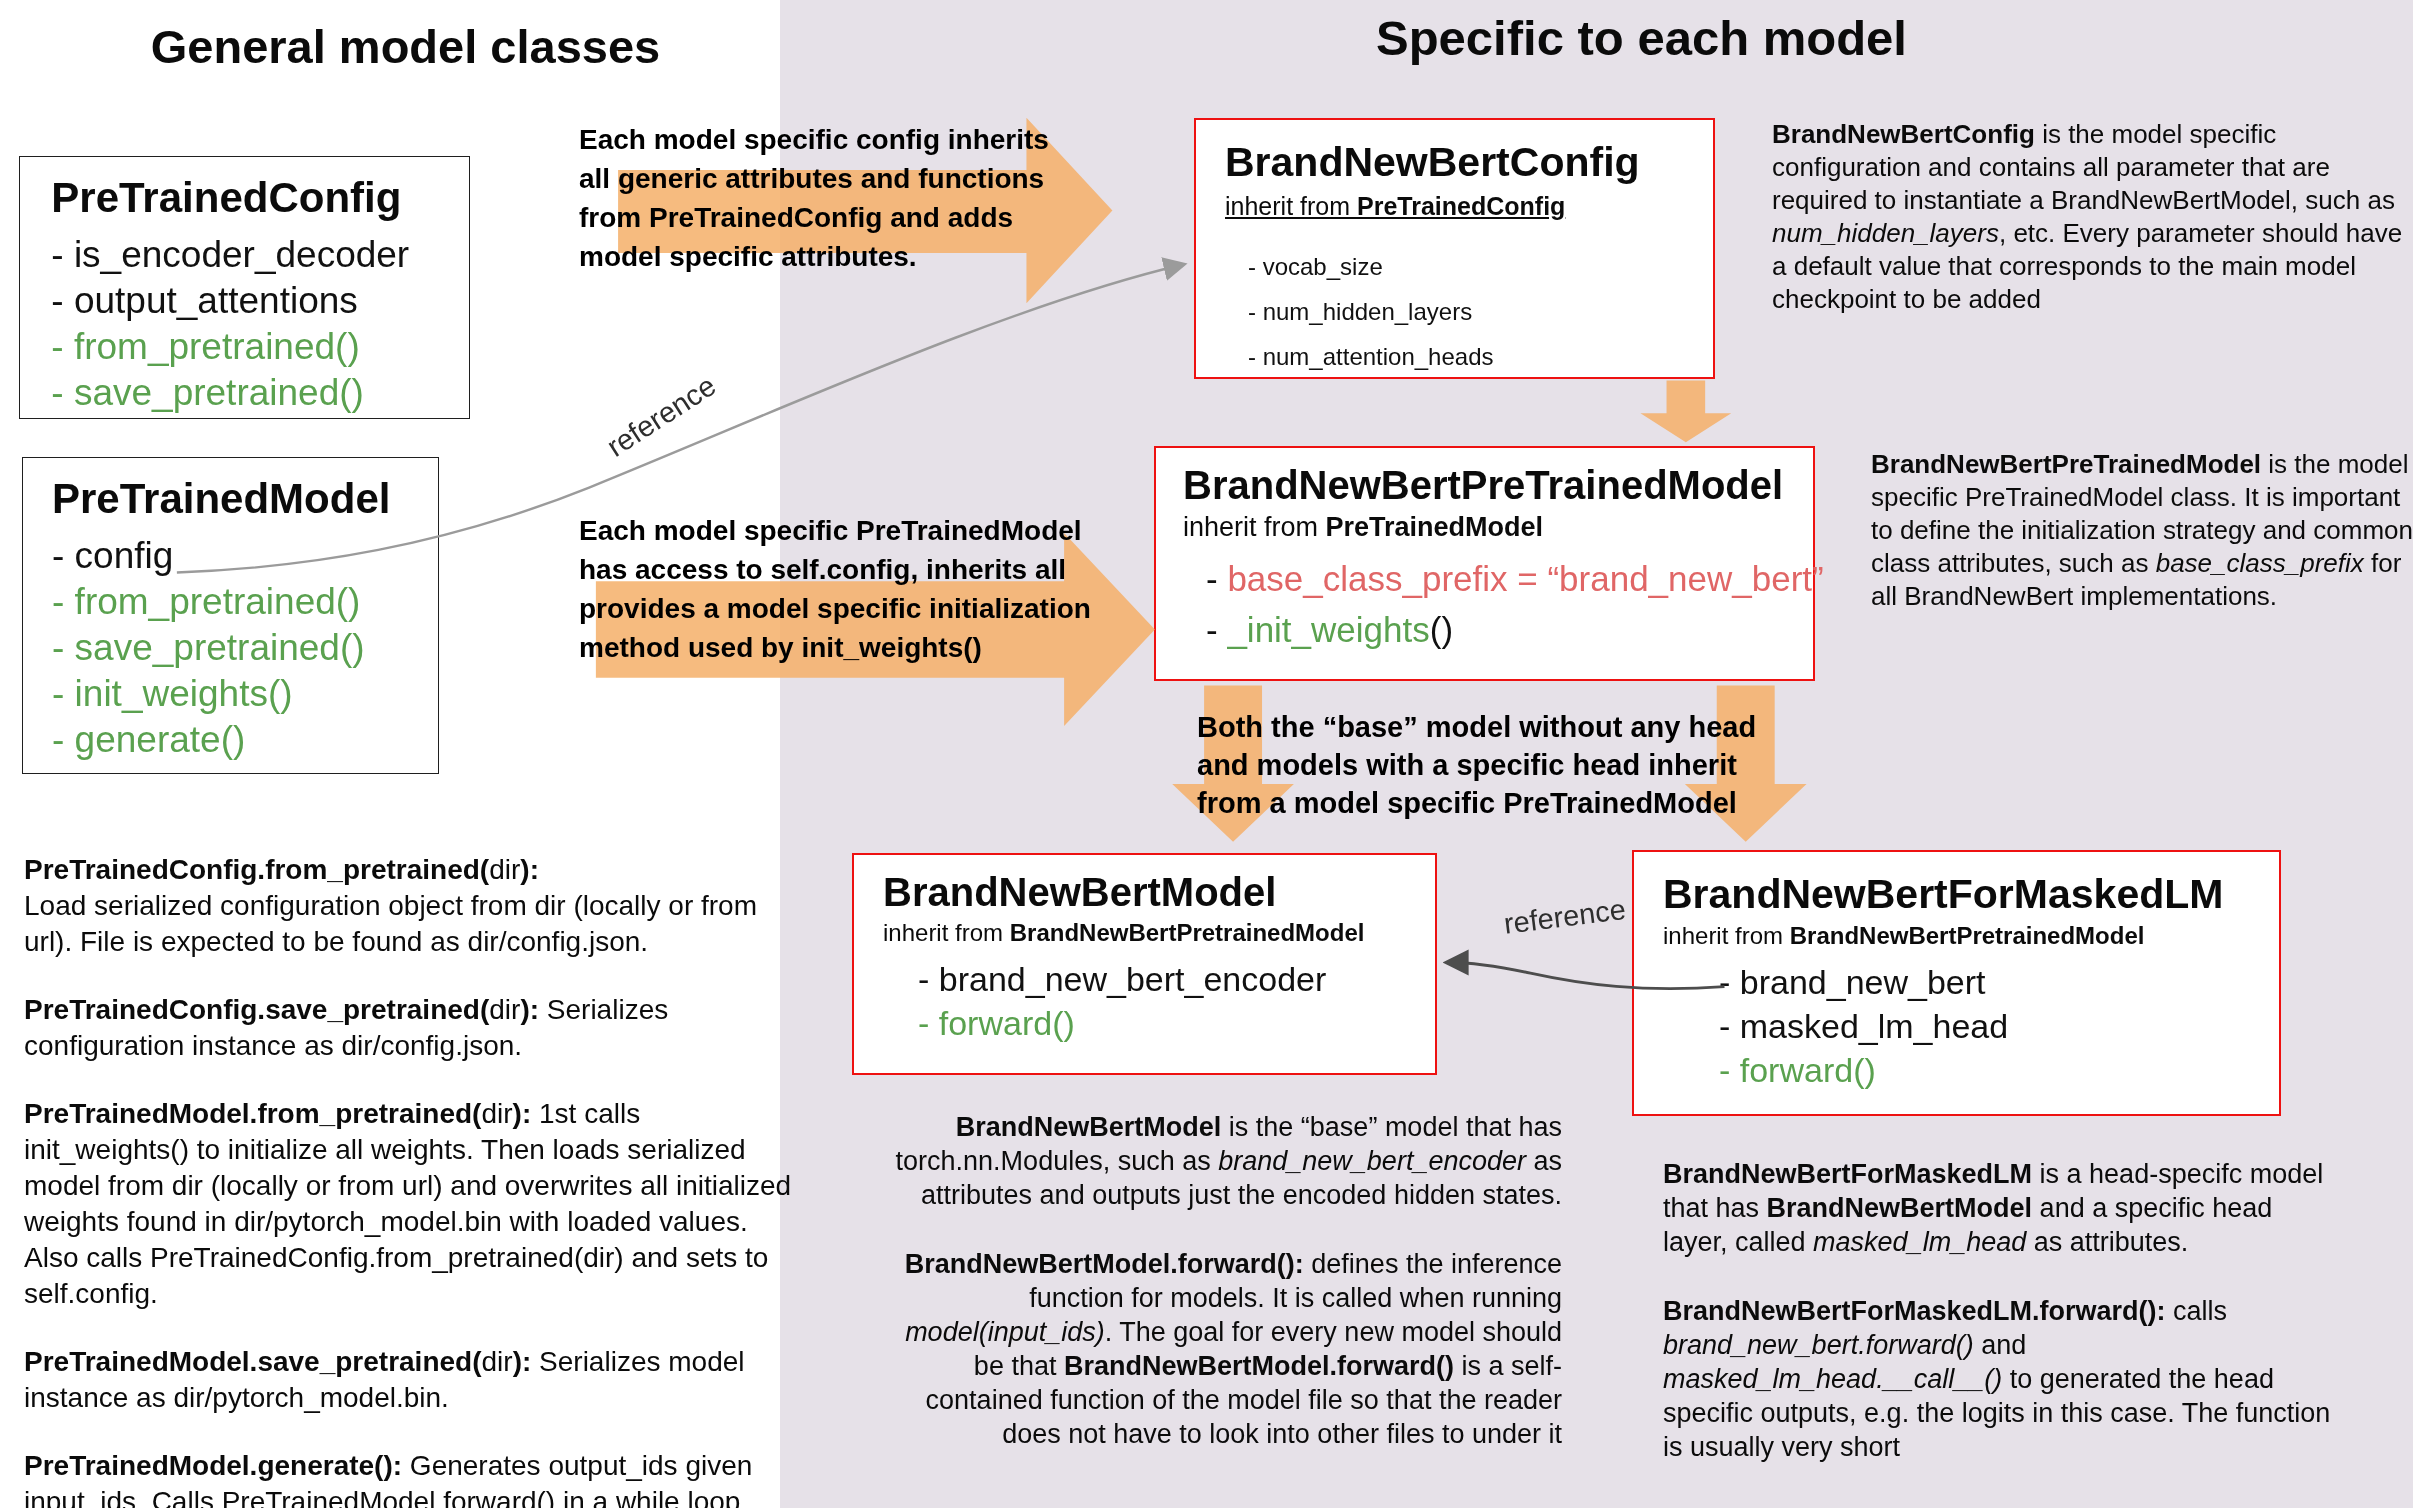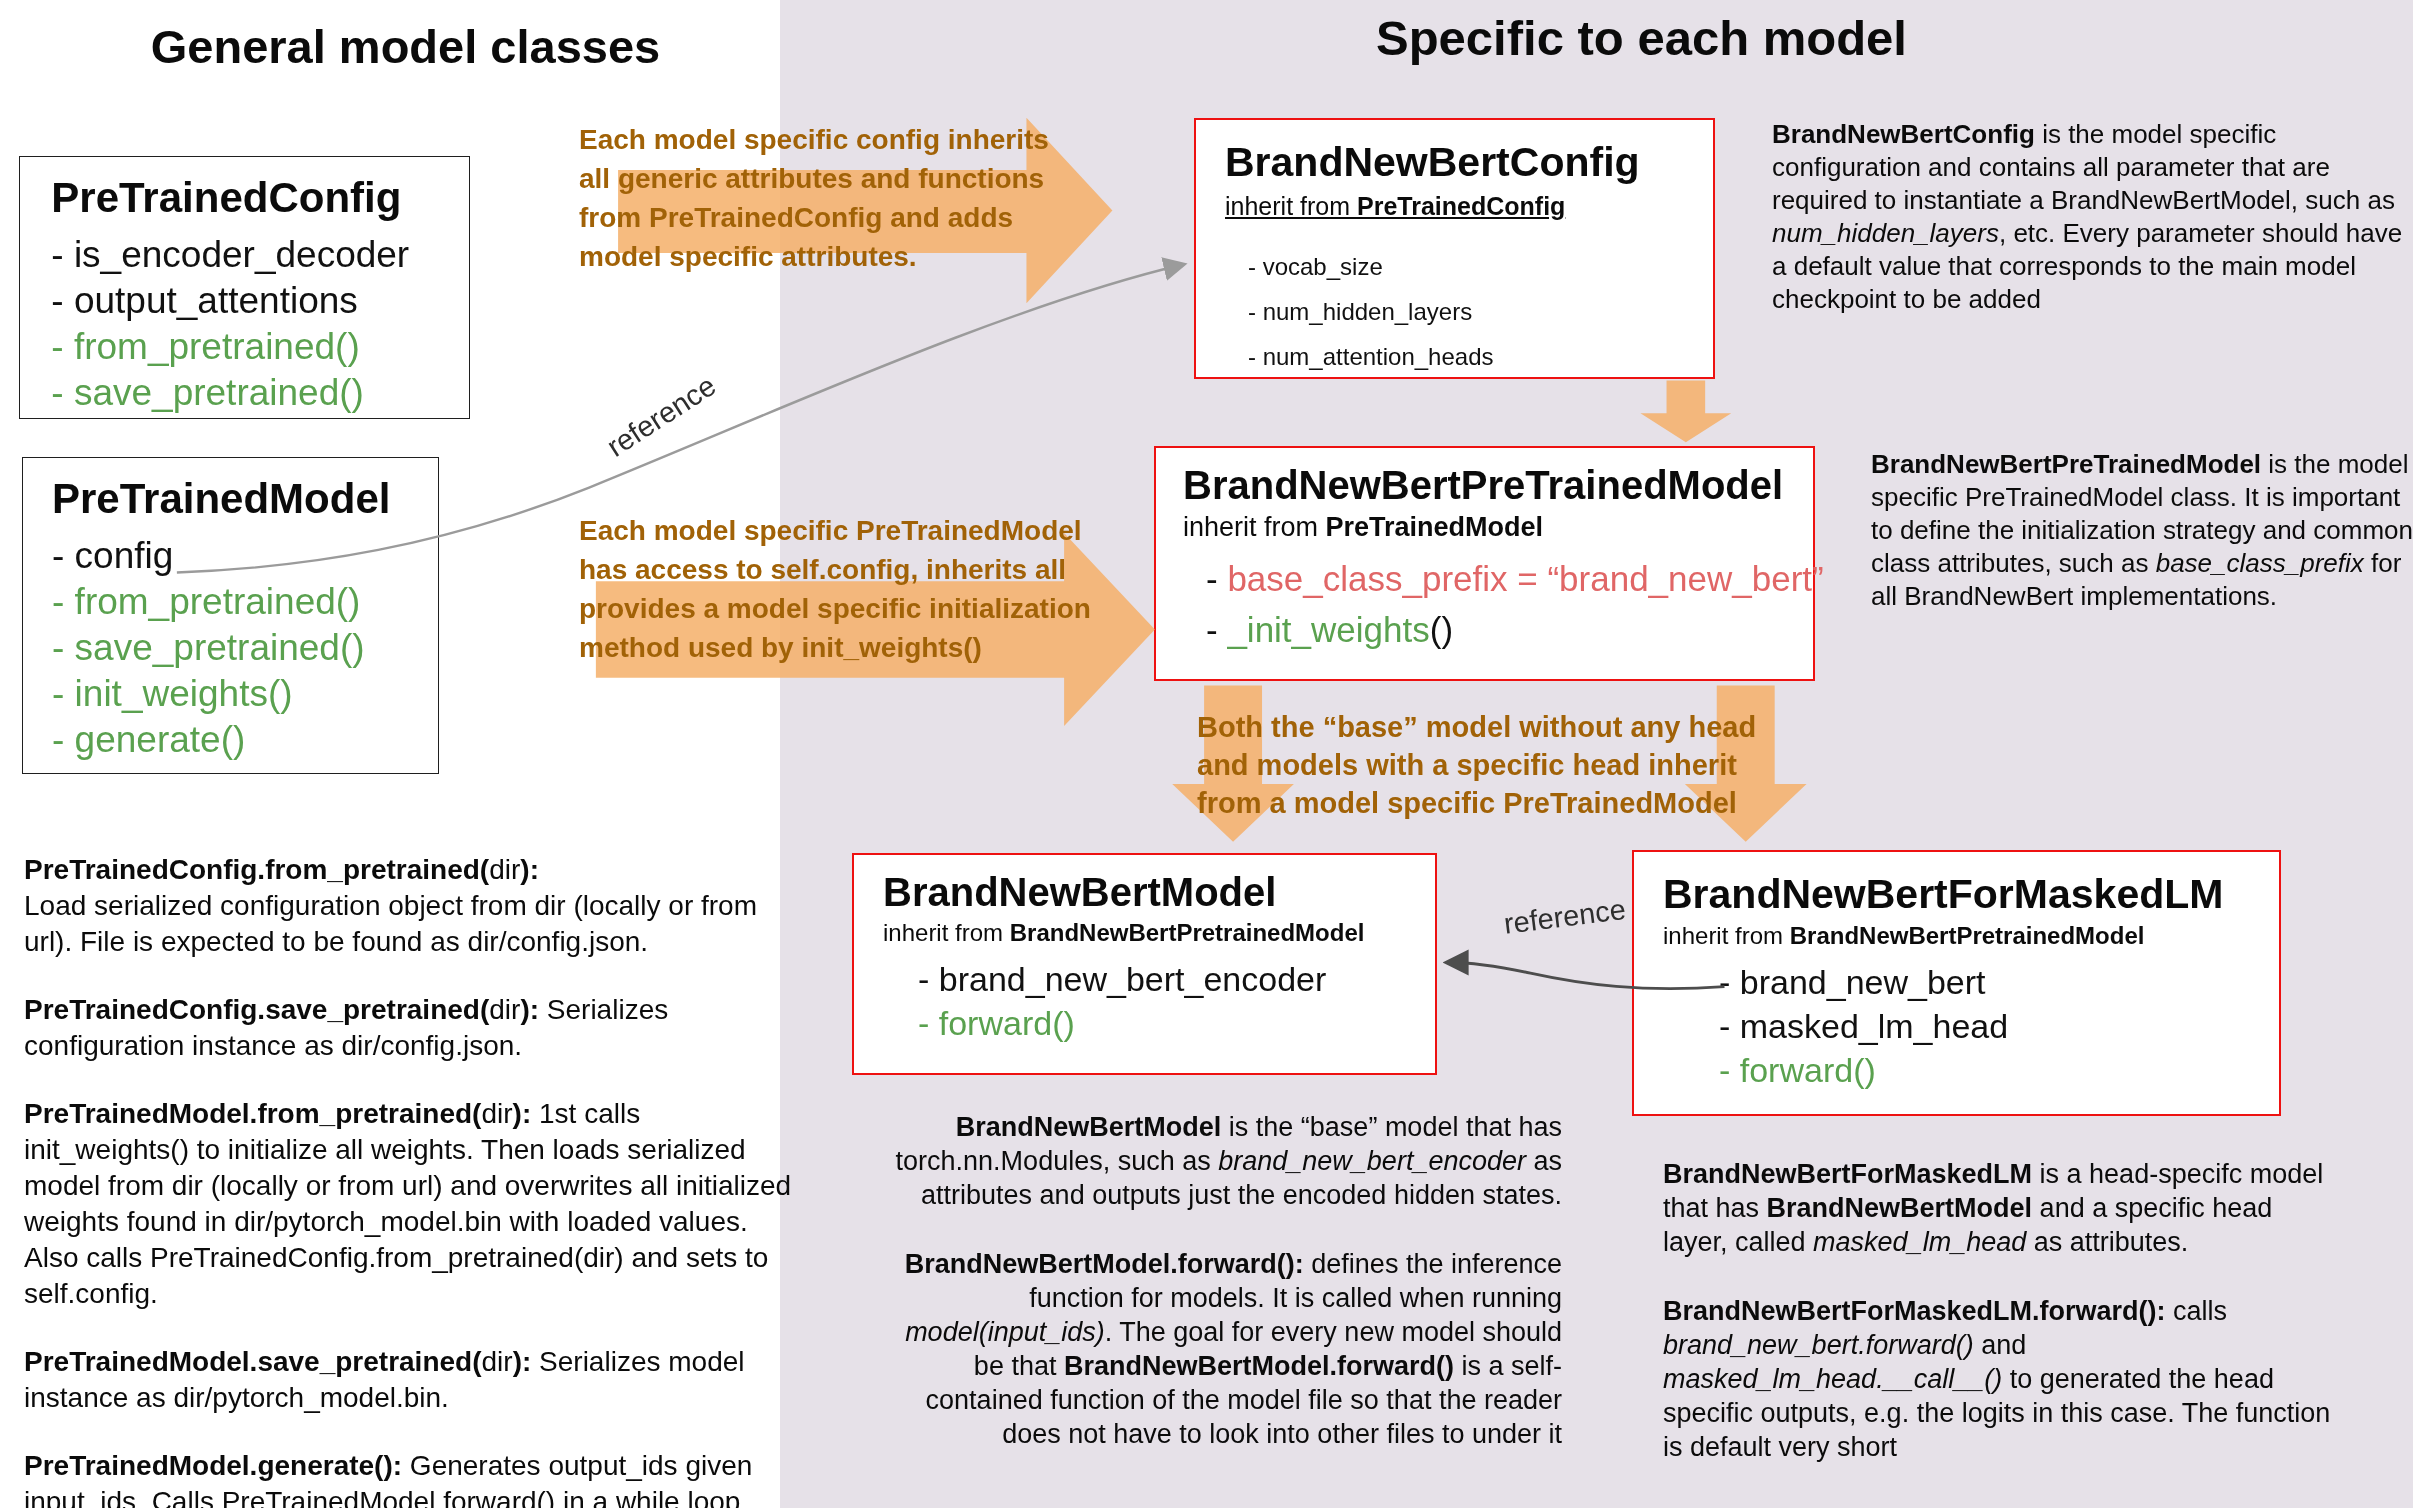"Each model specific config inherits" .gnote { color: #a16207 -> #000000 }
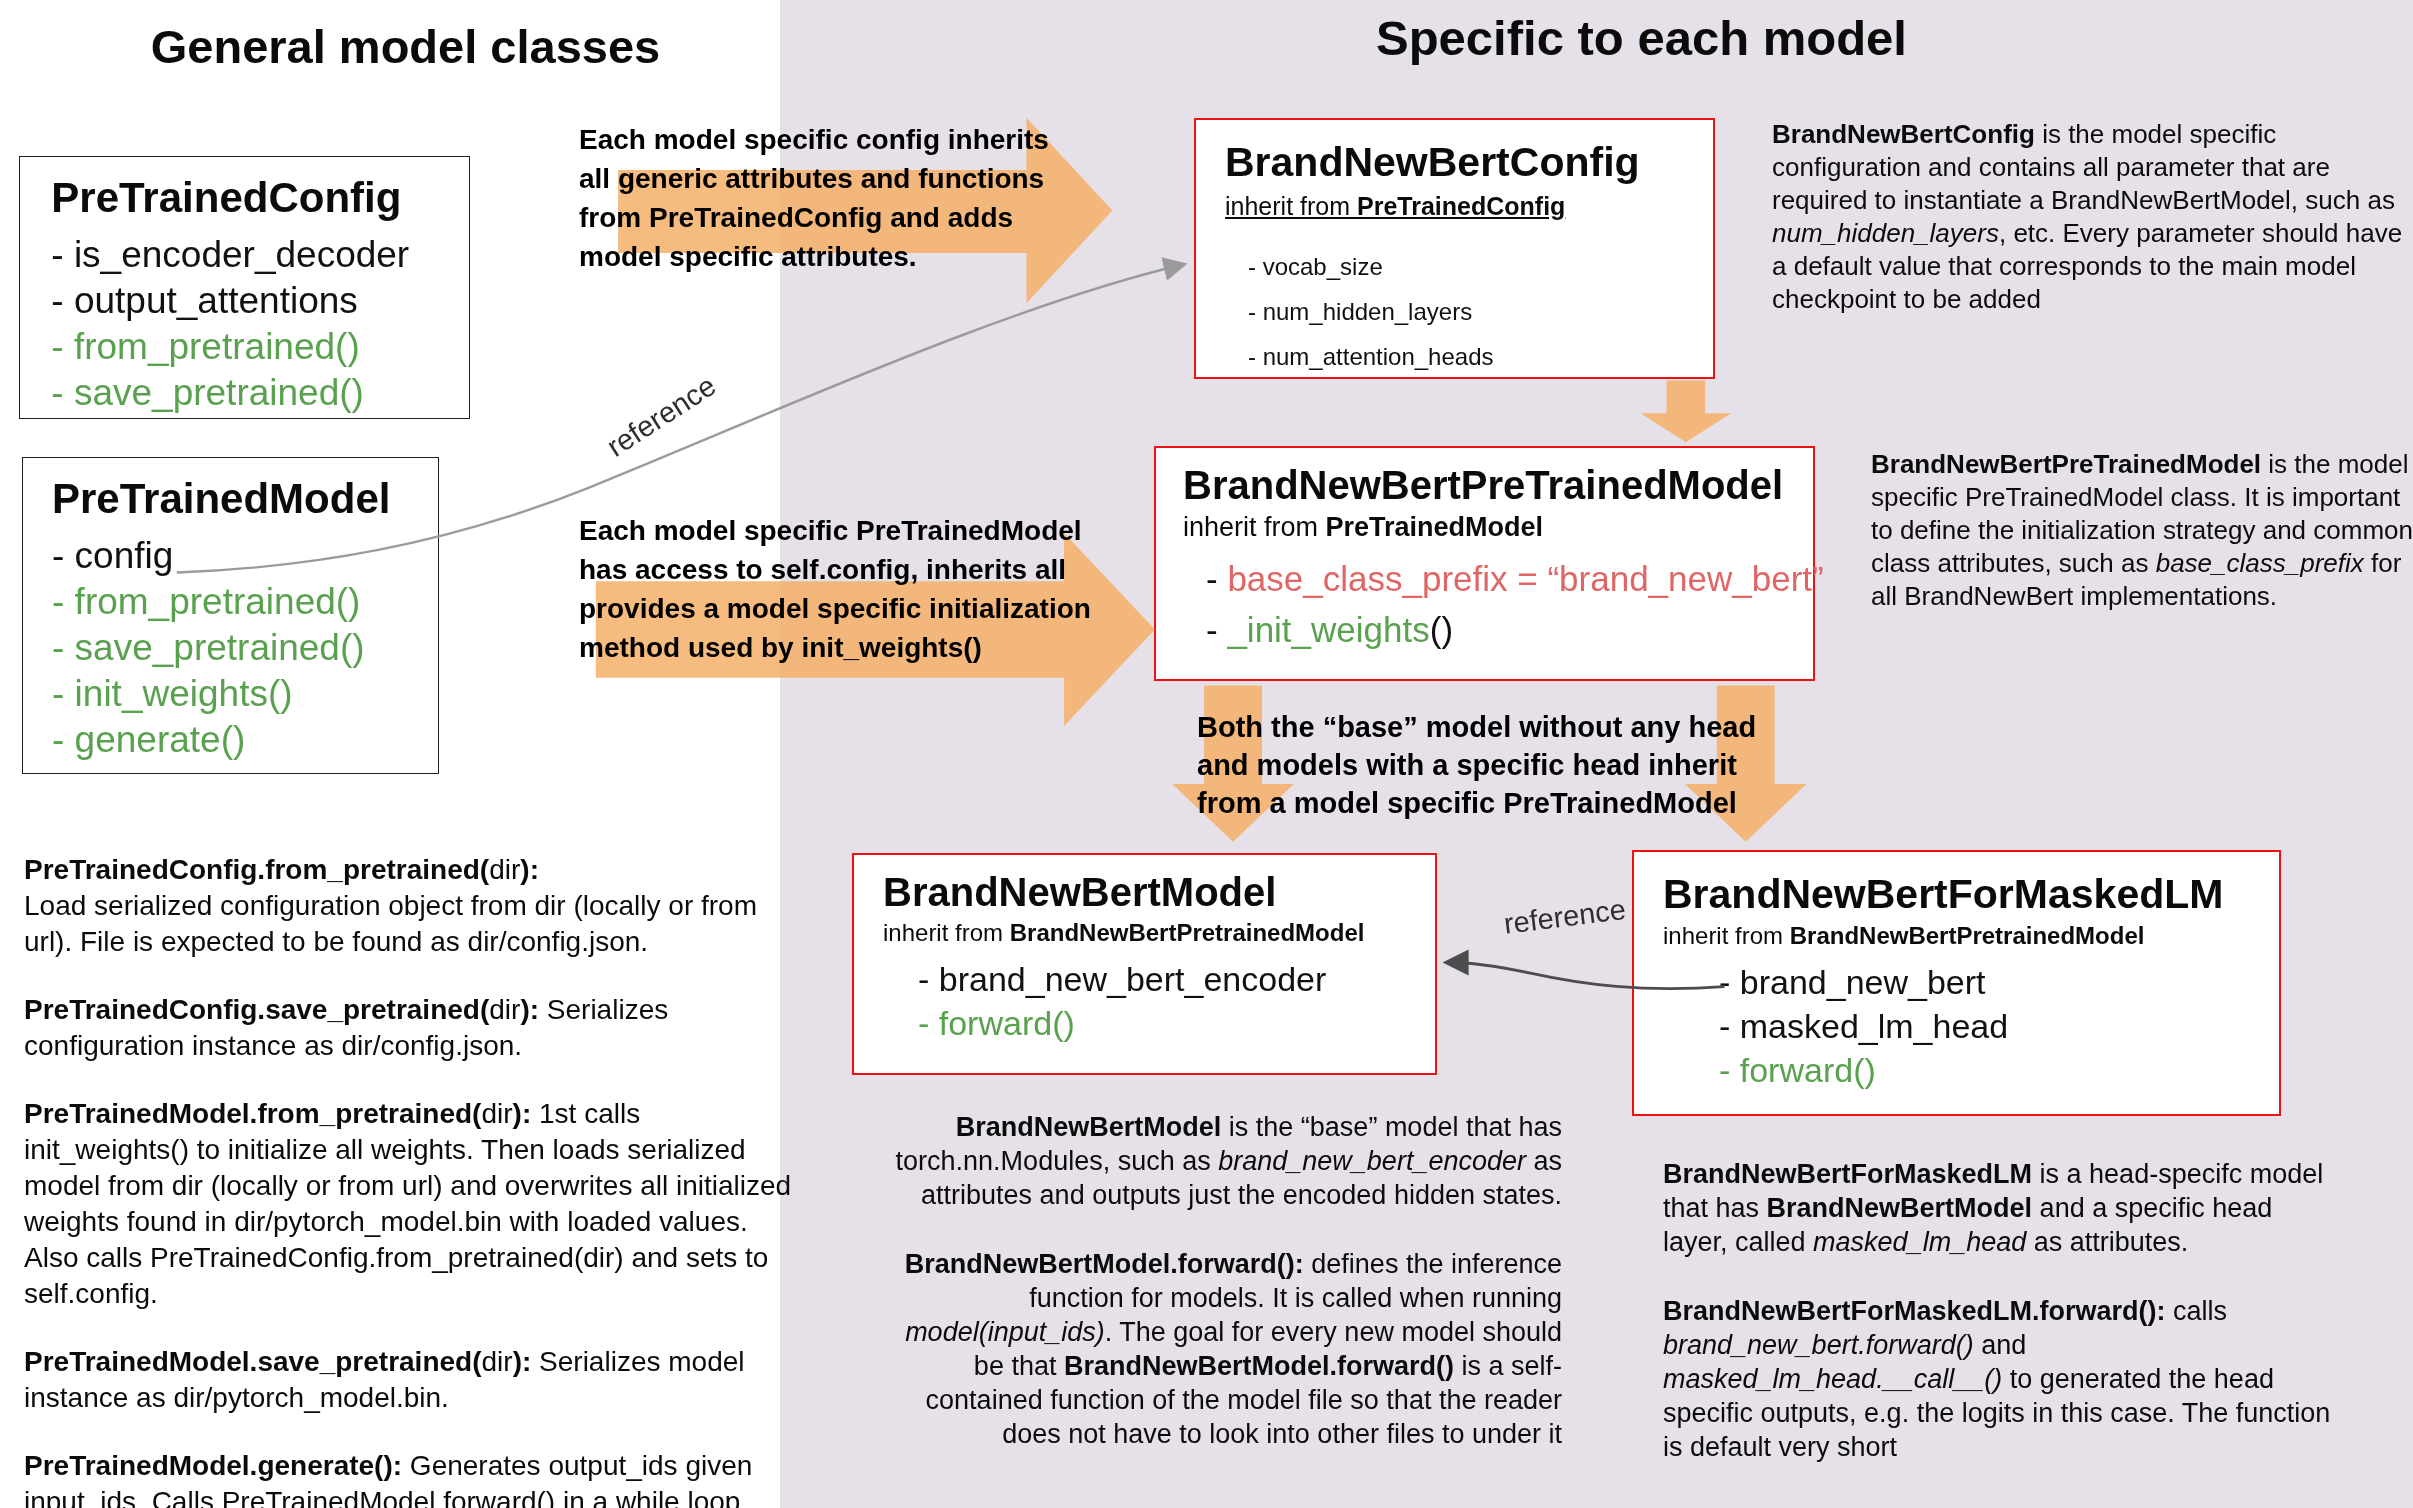"to generated the head specific" span { text: default -> usually }
